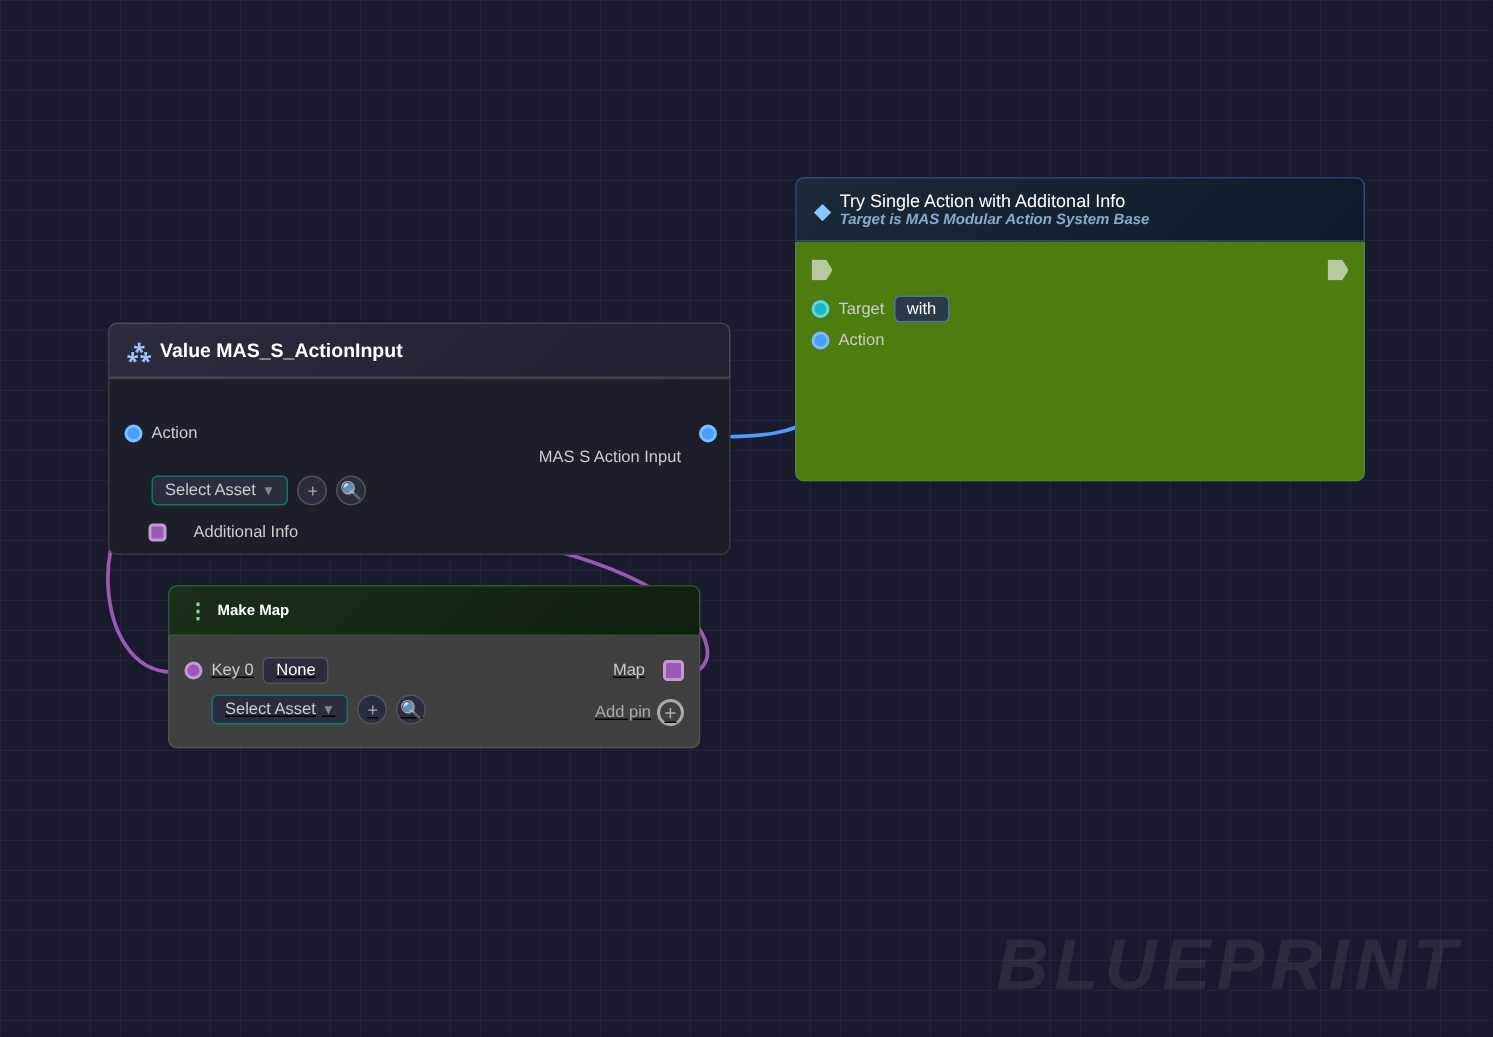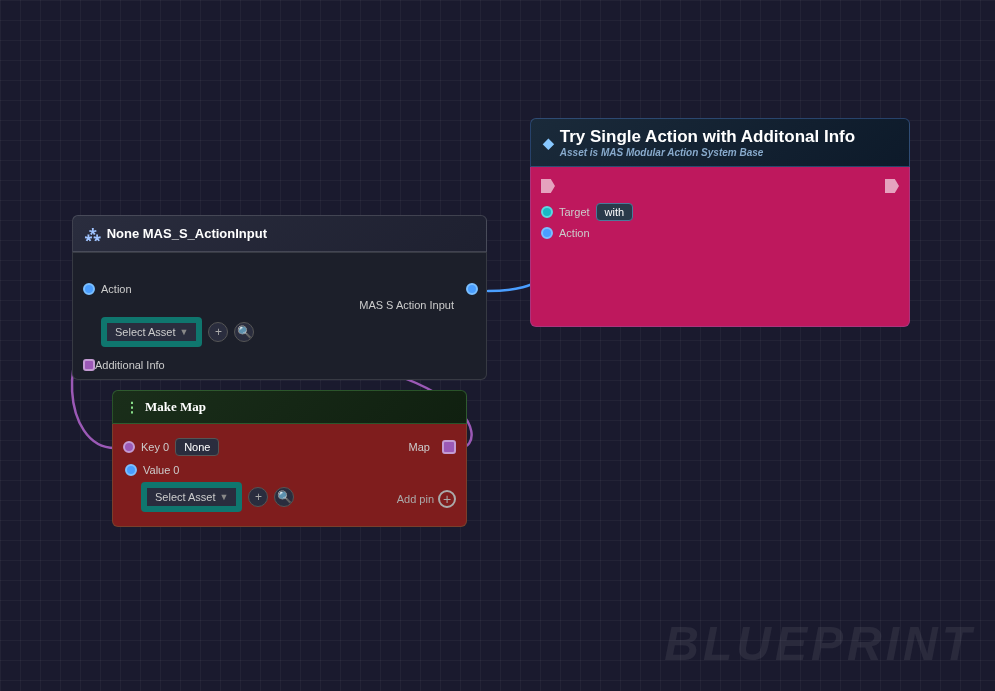"Try Single Action with Additonal" div { font-size: 17px -> 12px; font-weight: 700 -> 400 }
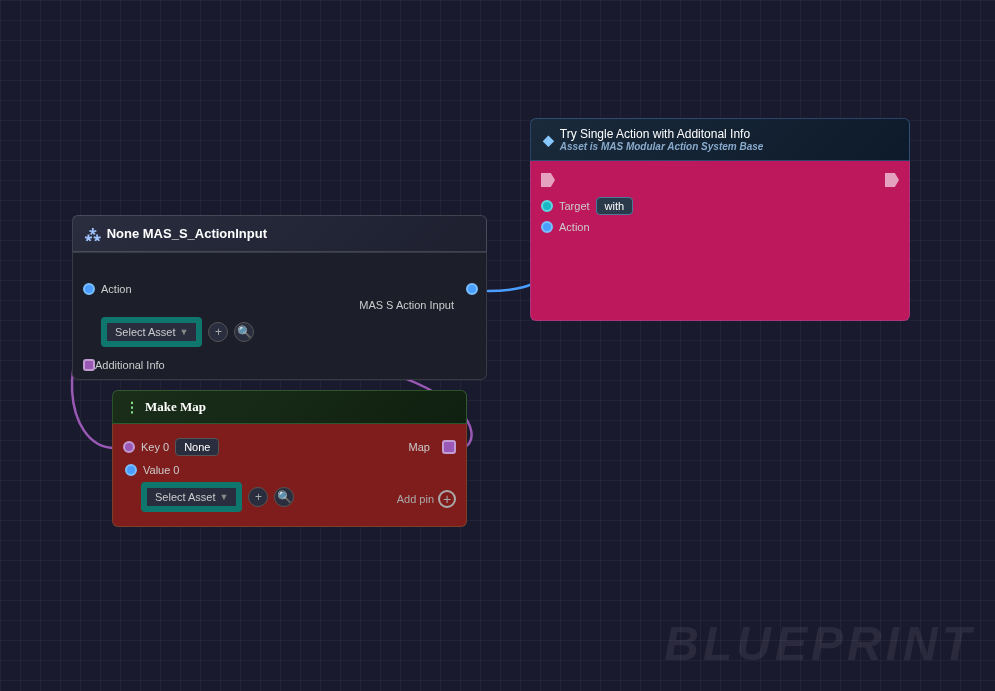"Asset is MAS Modular Action" div { text: Asset -> Target }
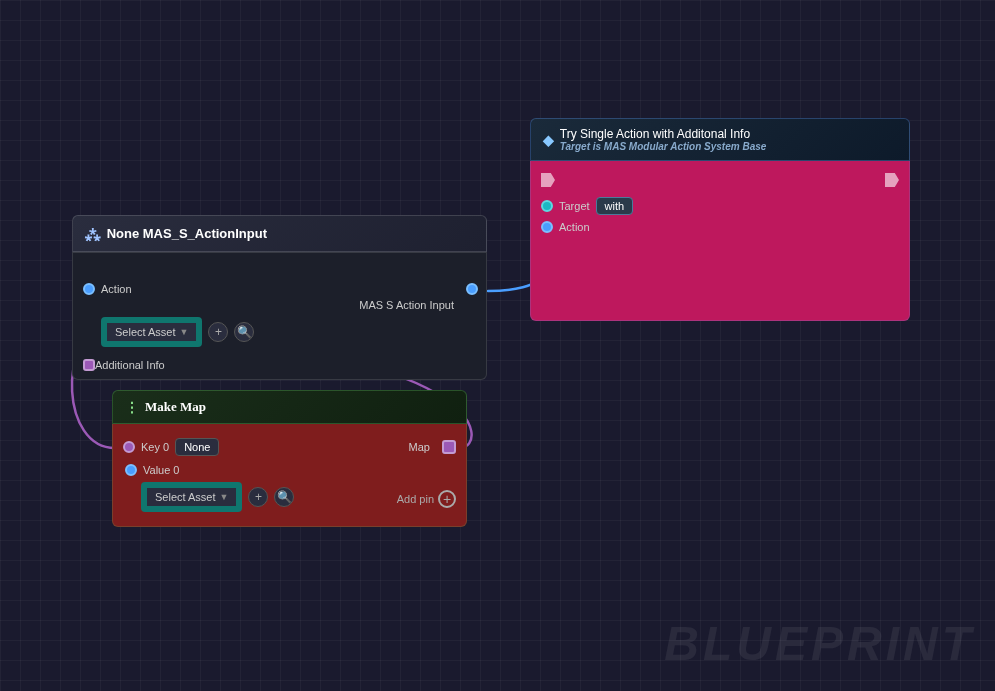"Target" .node-try-single .node-body { background: #be185d -> #4d7c0f }
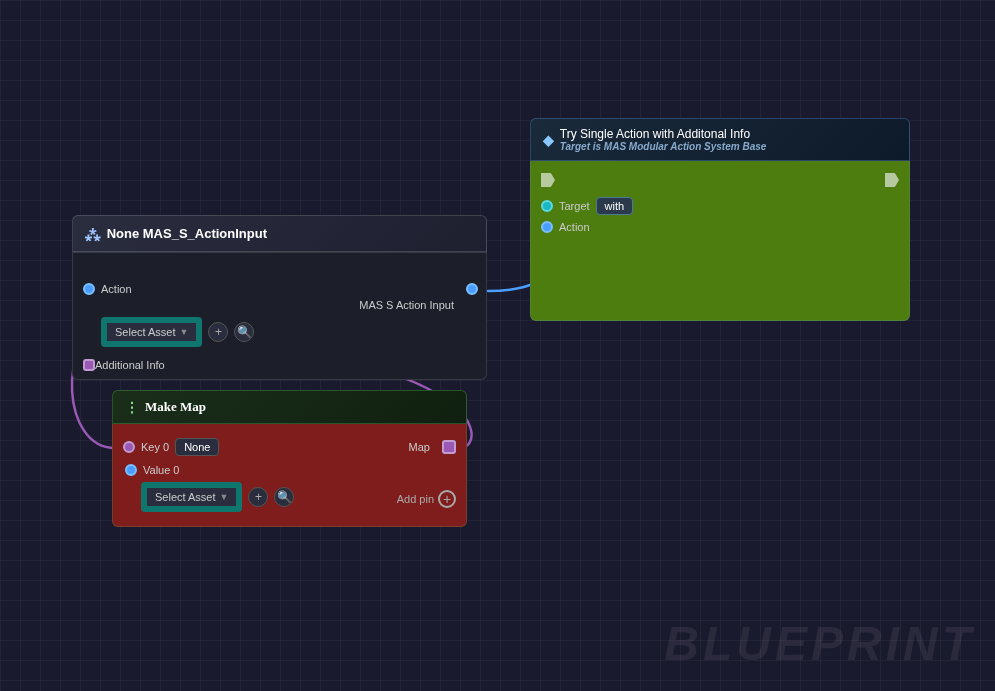"None MAS_S_ActionInput" span { text: None -> Value }
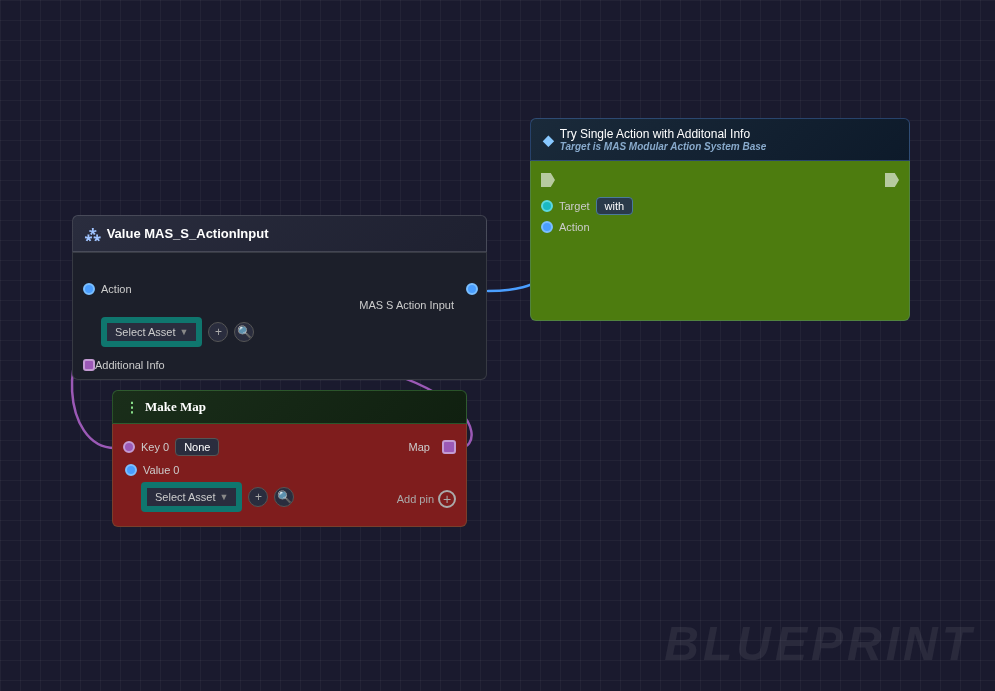"Select Asset" .select-dropdown { border: 6px solid #0f766e -> 1px solid #0f766e }
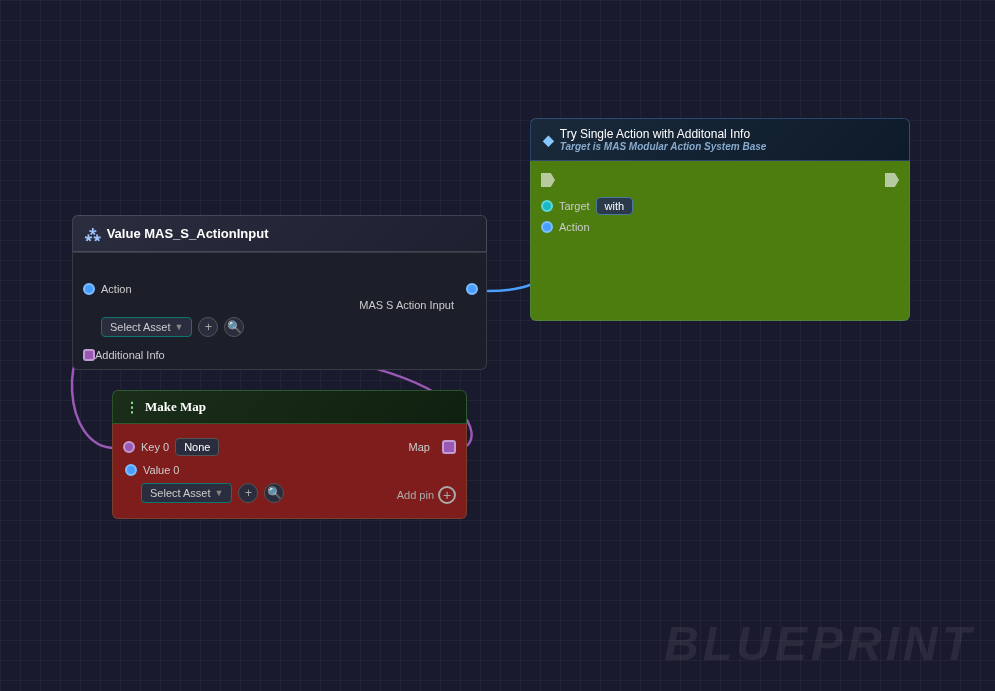"Additional Info" .additional-info-row { gap: 0 -> 18px; margin-left: none -> 16px }
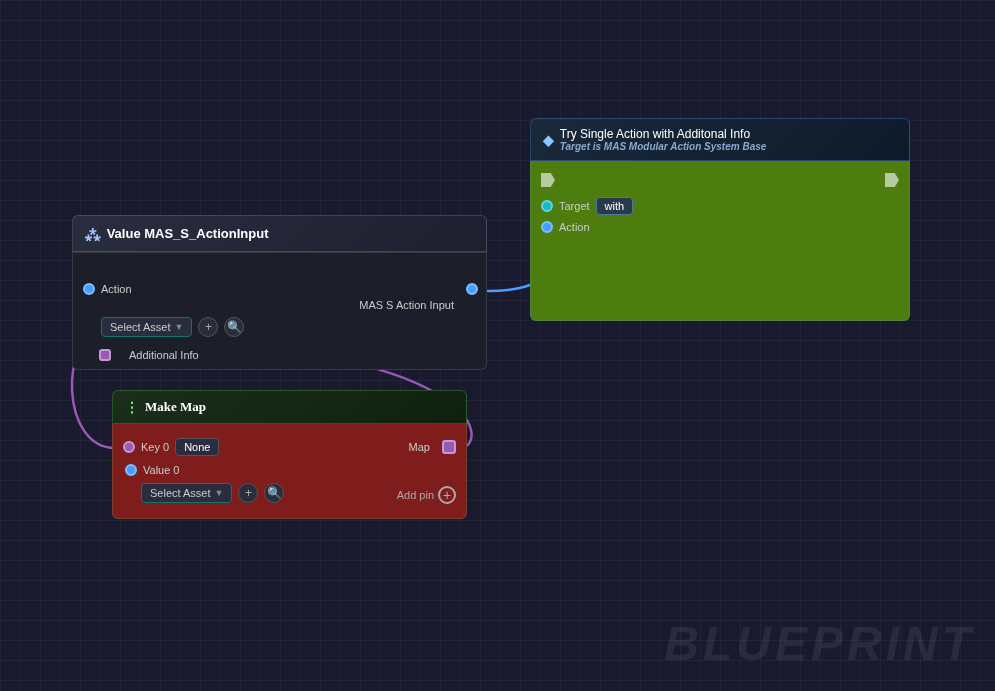"Make Map" span { font-family: Liberation Serif, serif -> none; font-size: 13px -> 10px }
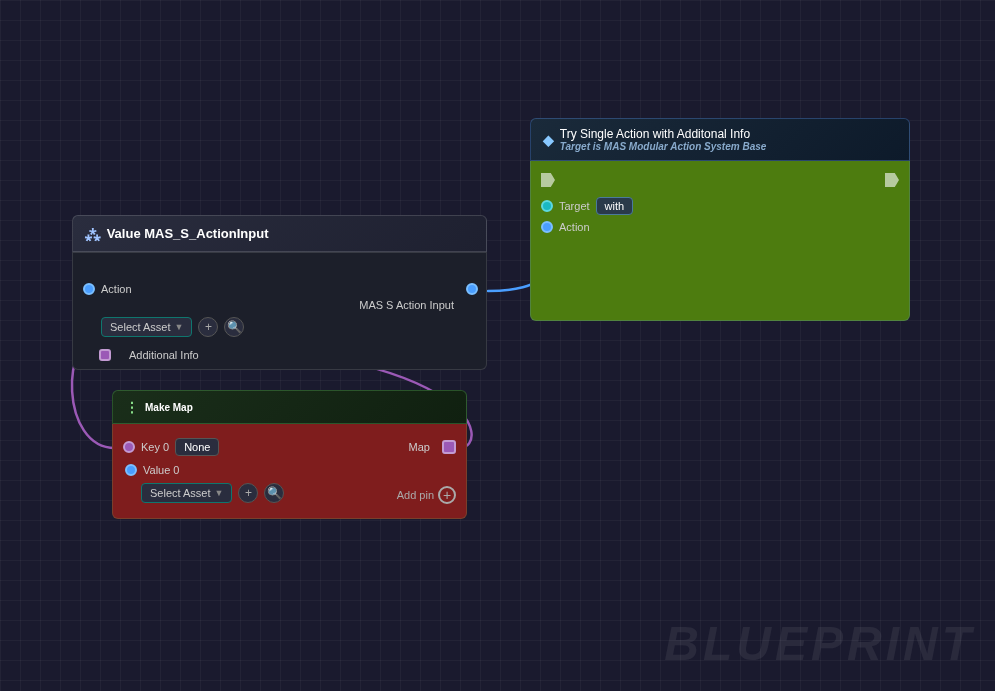"Key 0" .node-make-map .node-body { background: #7f1d1d -> #404040; text-decoration: none -> underline }
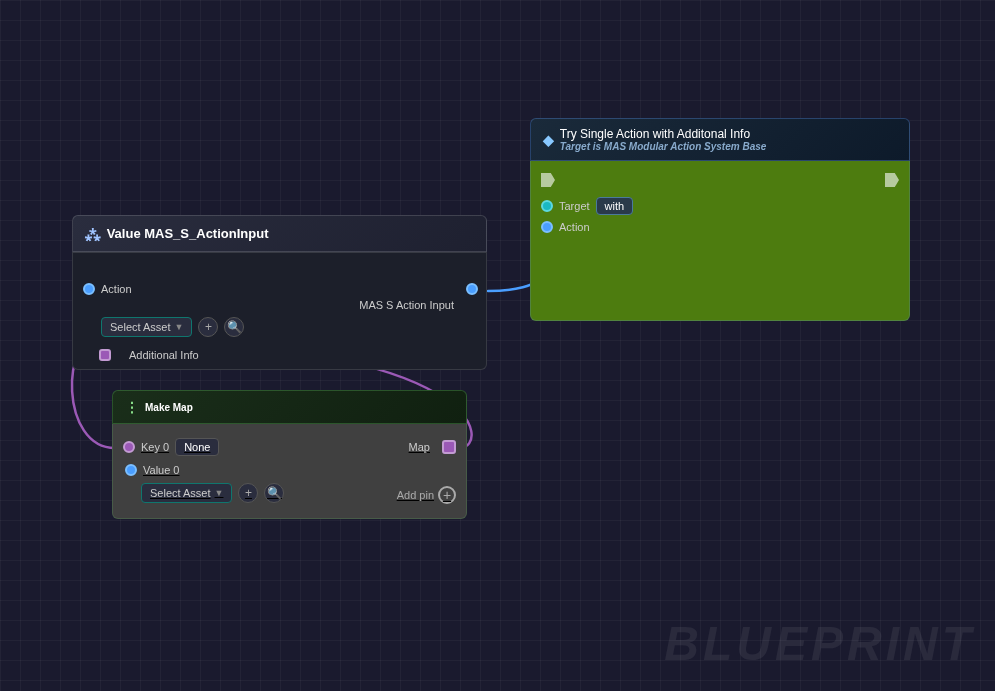"Value 0" div.pin-row { html: <div> <div></div> <span>Value 0</span> </div> -> none }
